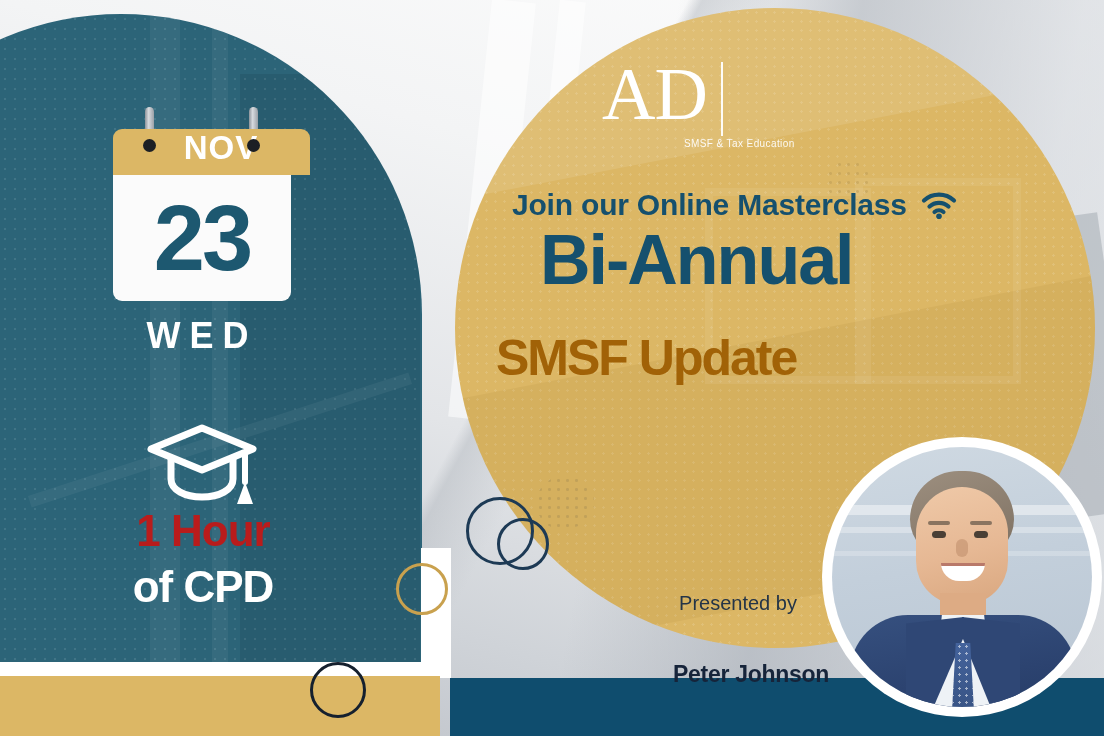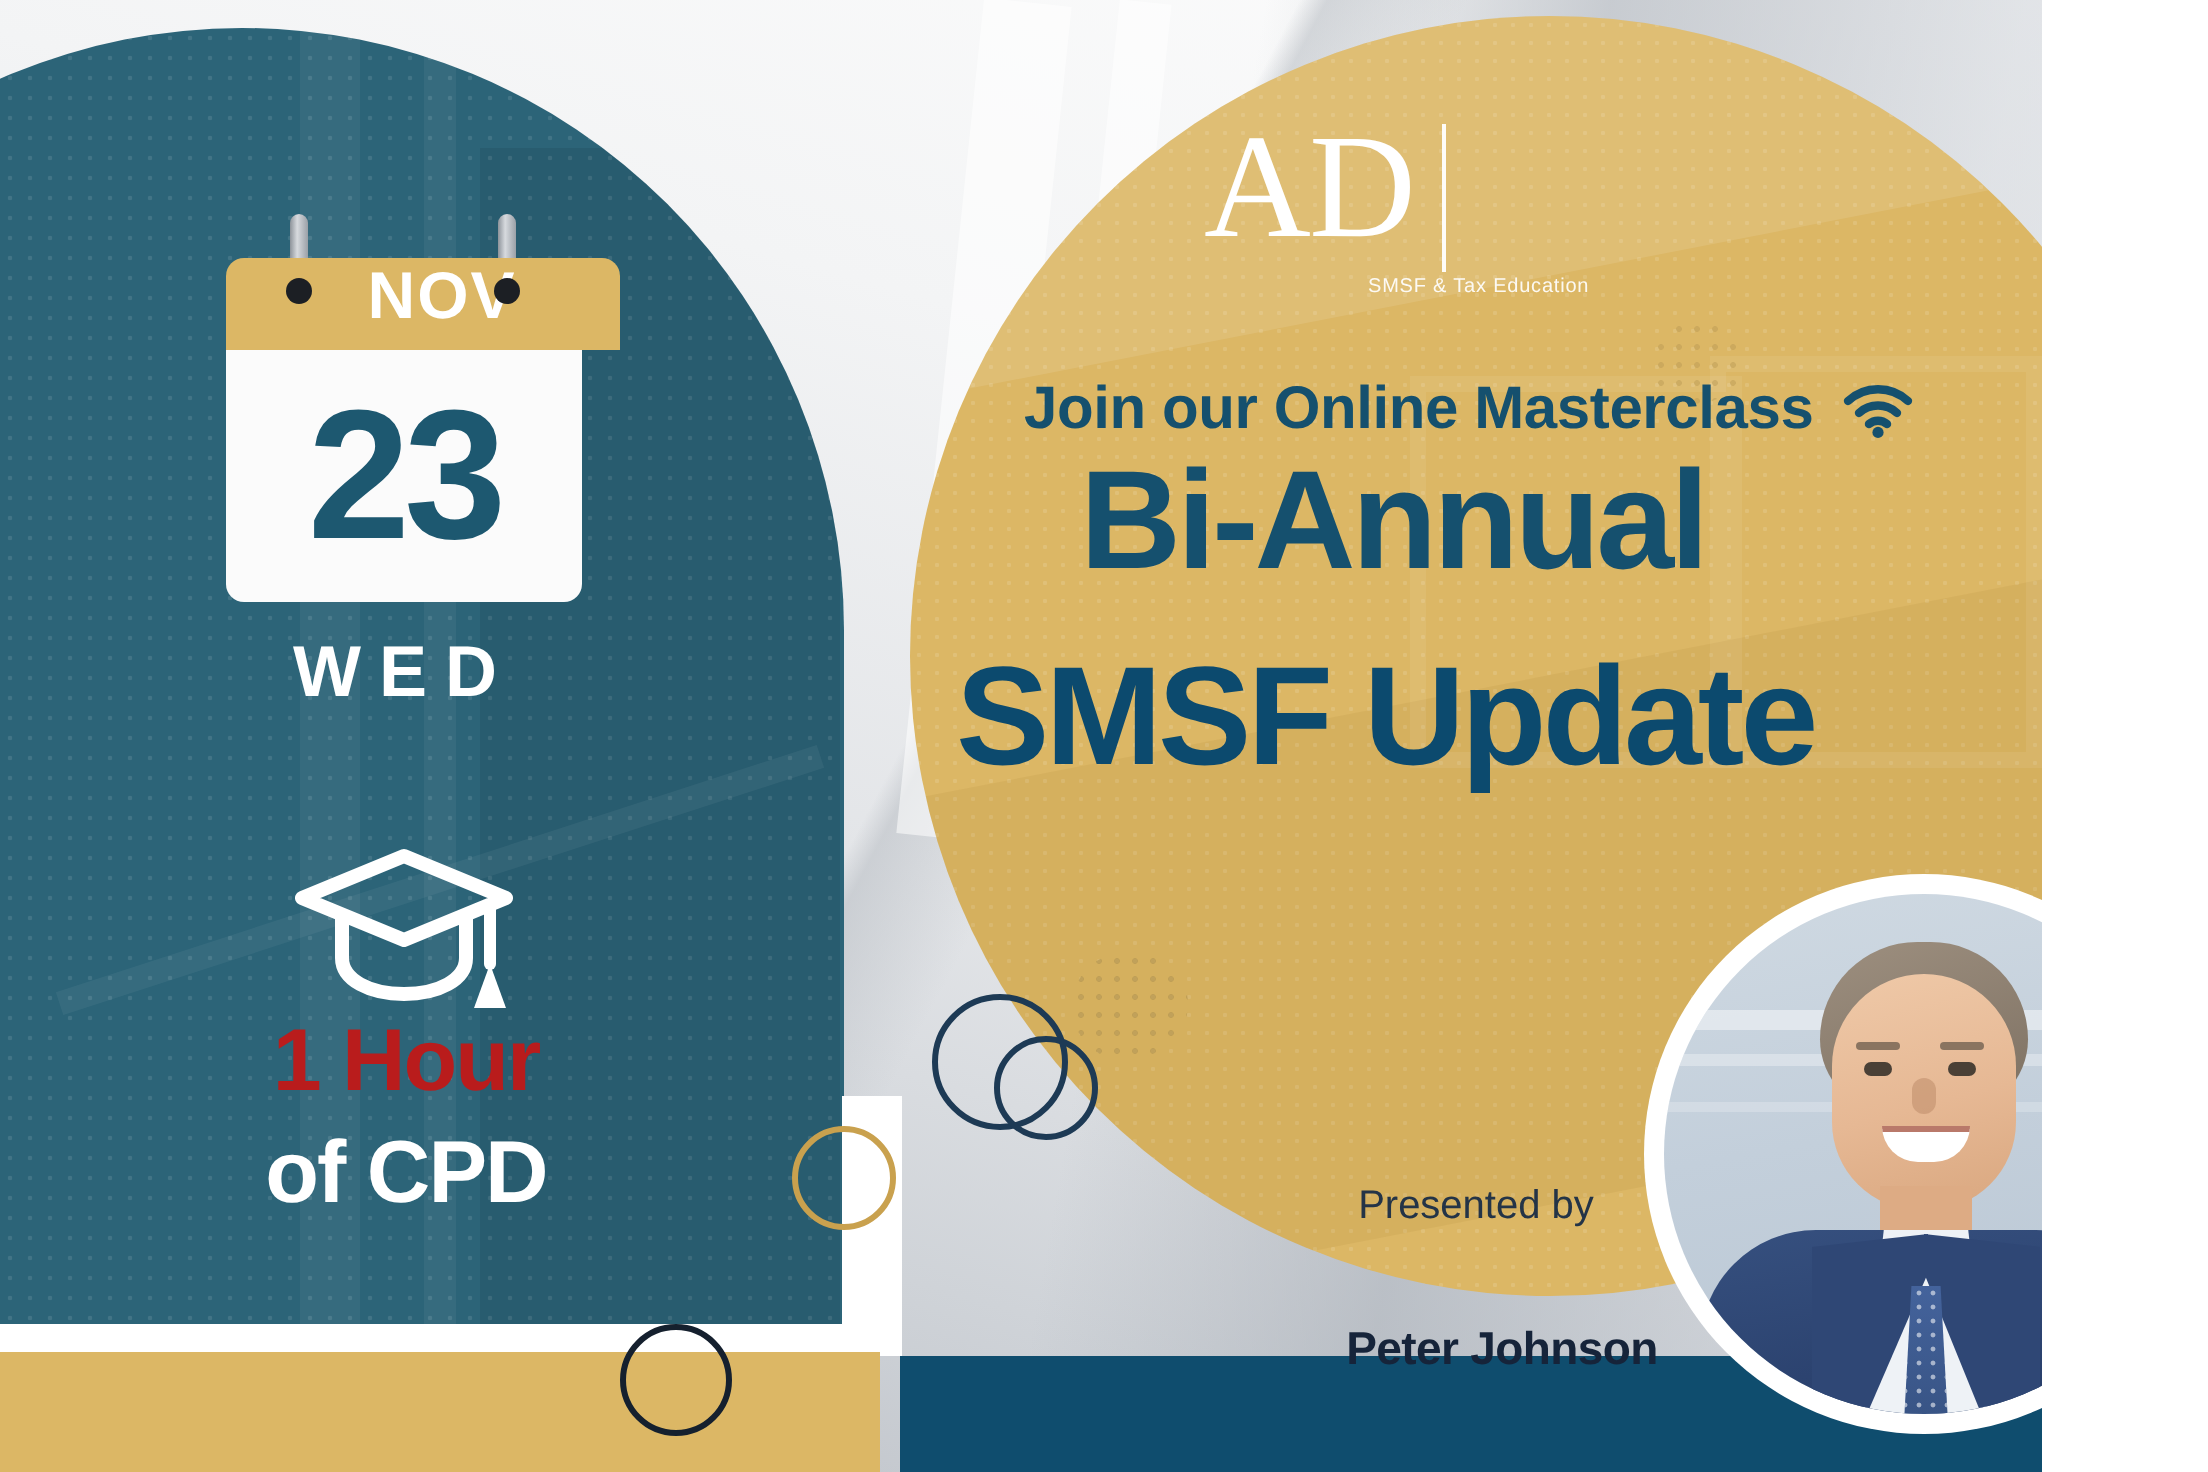"AD" #canvas { width: 1021px -> 1104px }
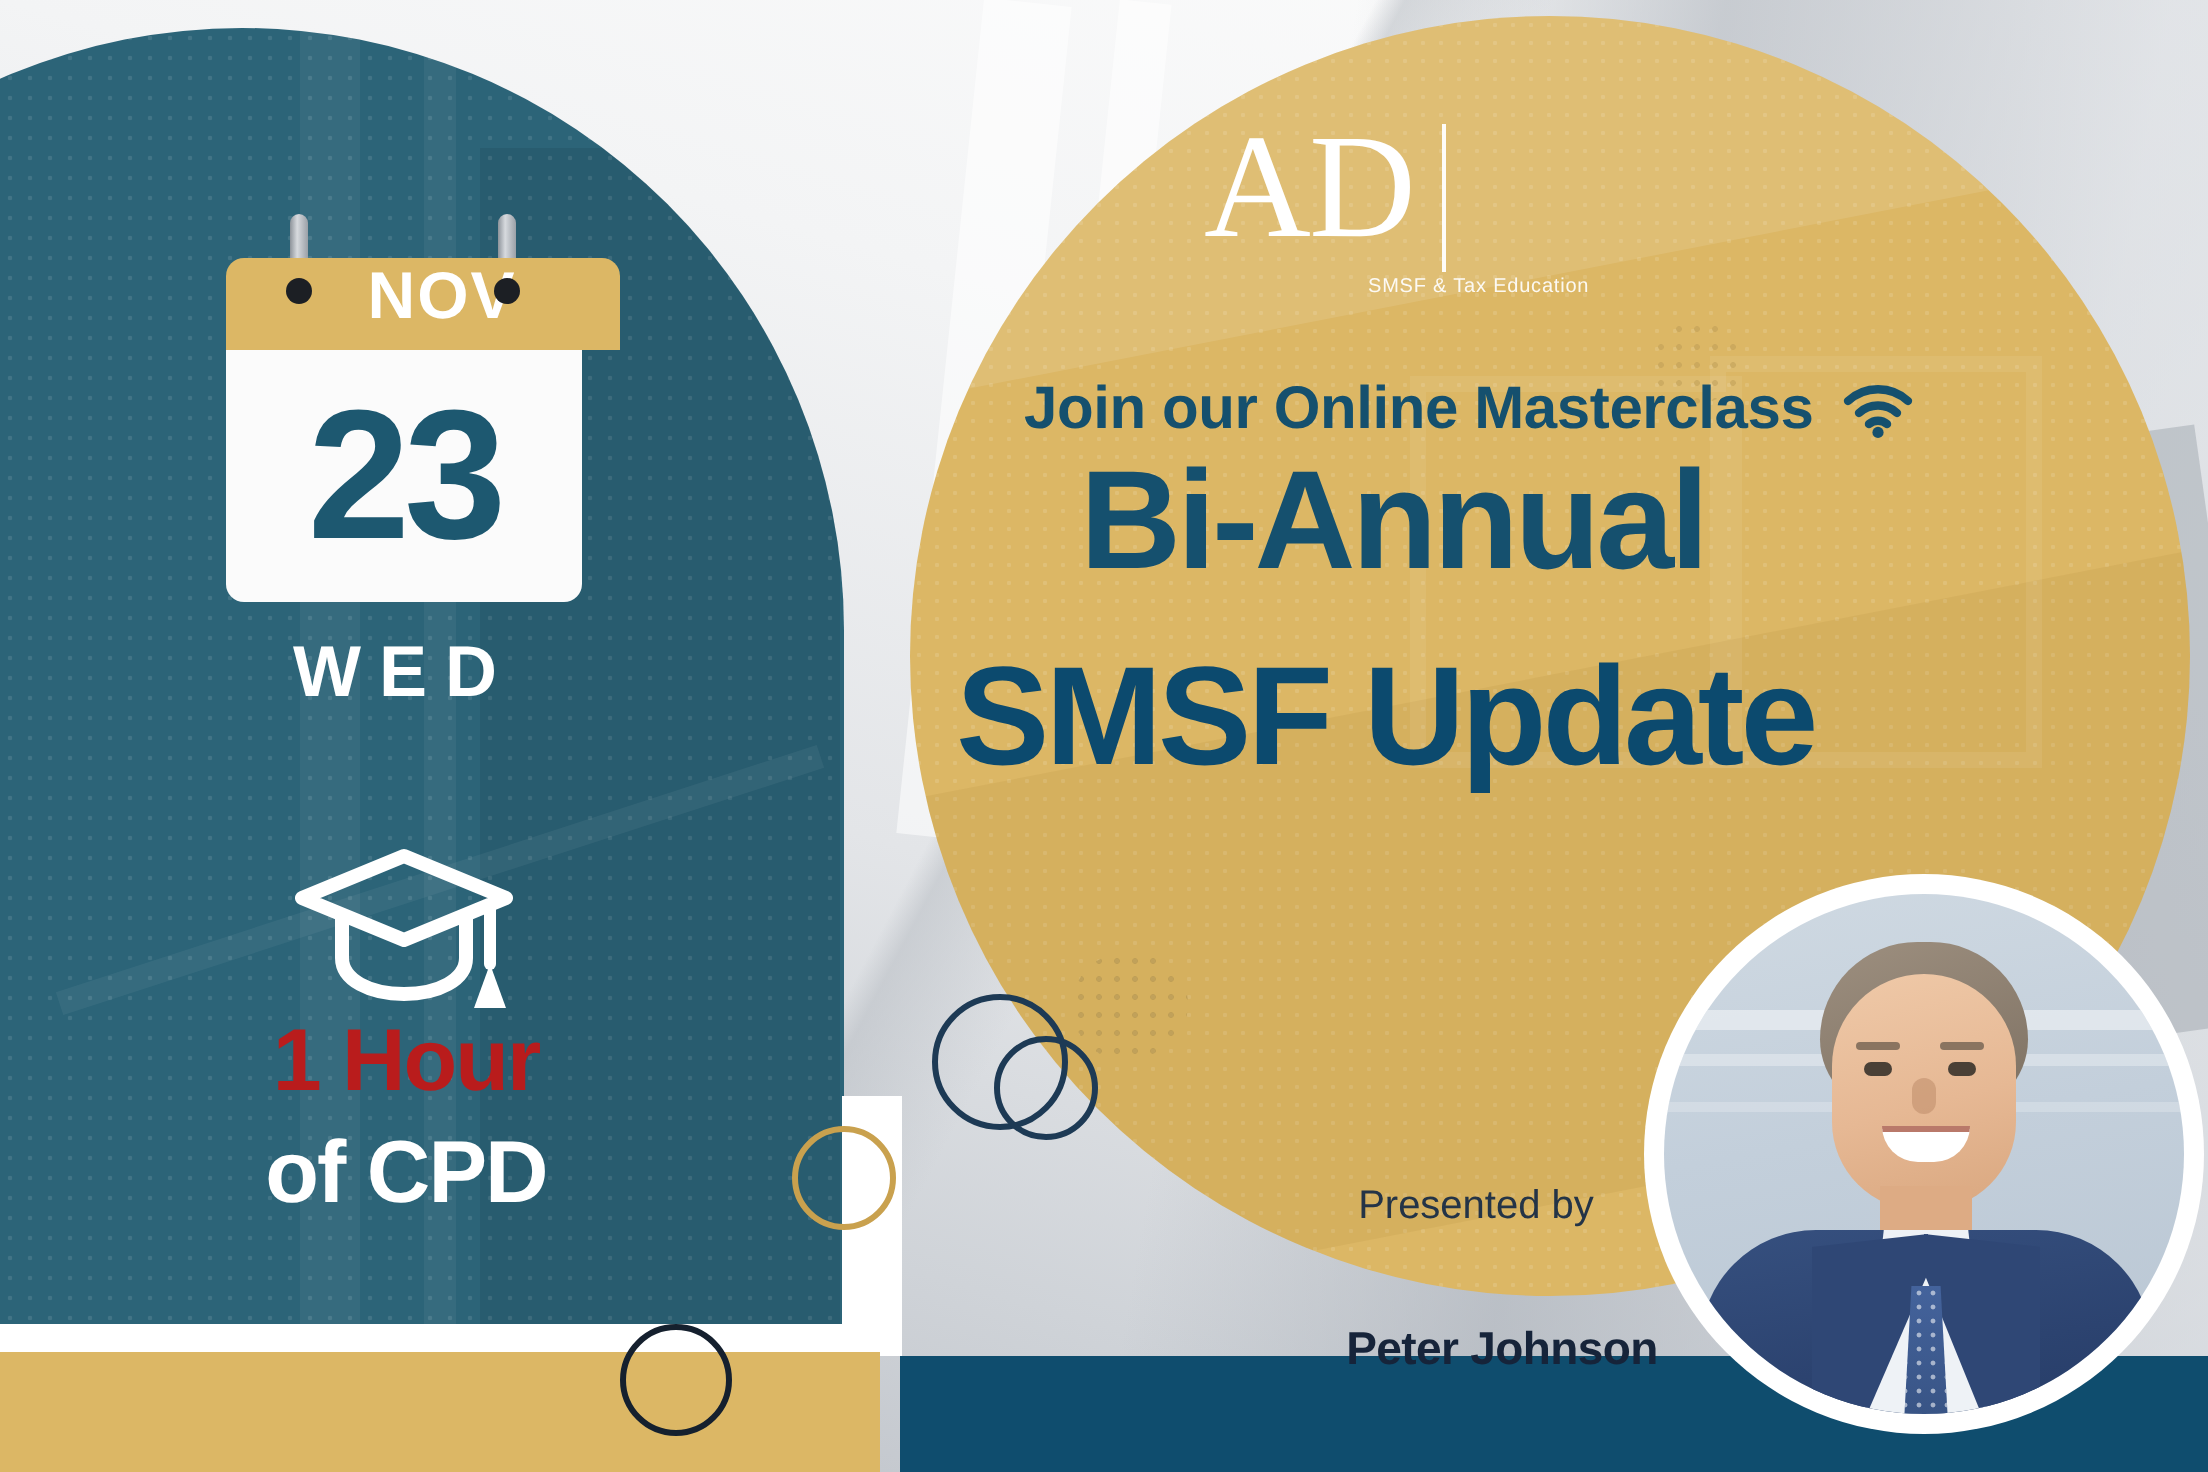"SMSF Update" .headline-2 { color: #0c4a6e -> #a16207; font-size: 70px -> 50px; left: 478px -> 496px }
